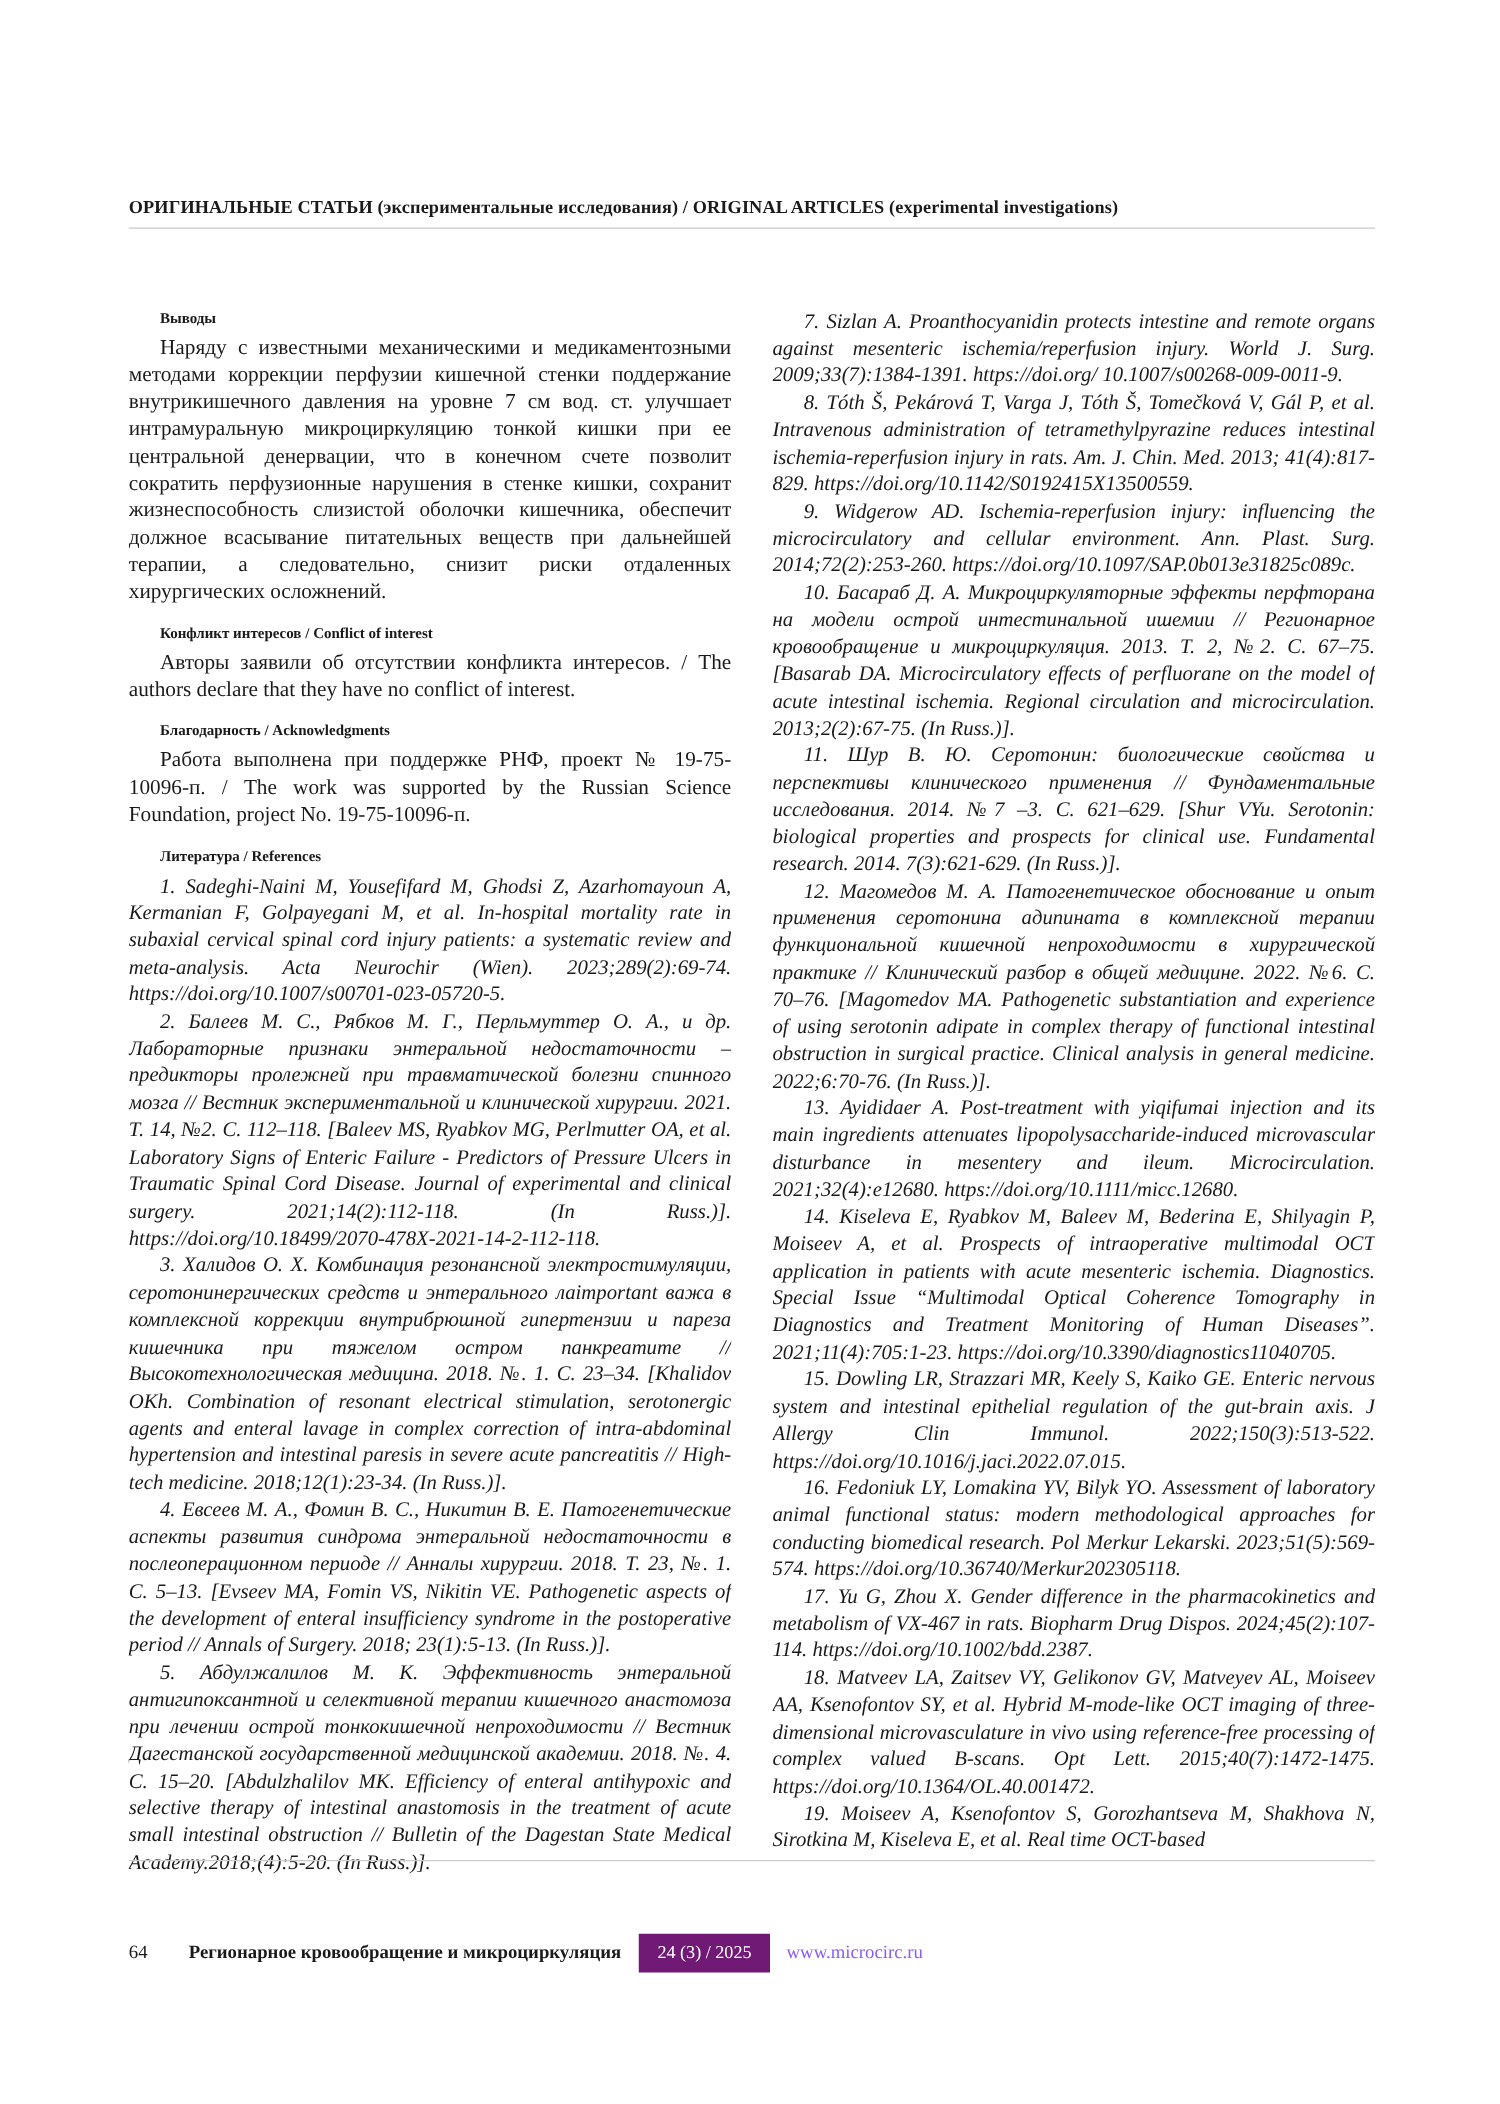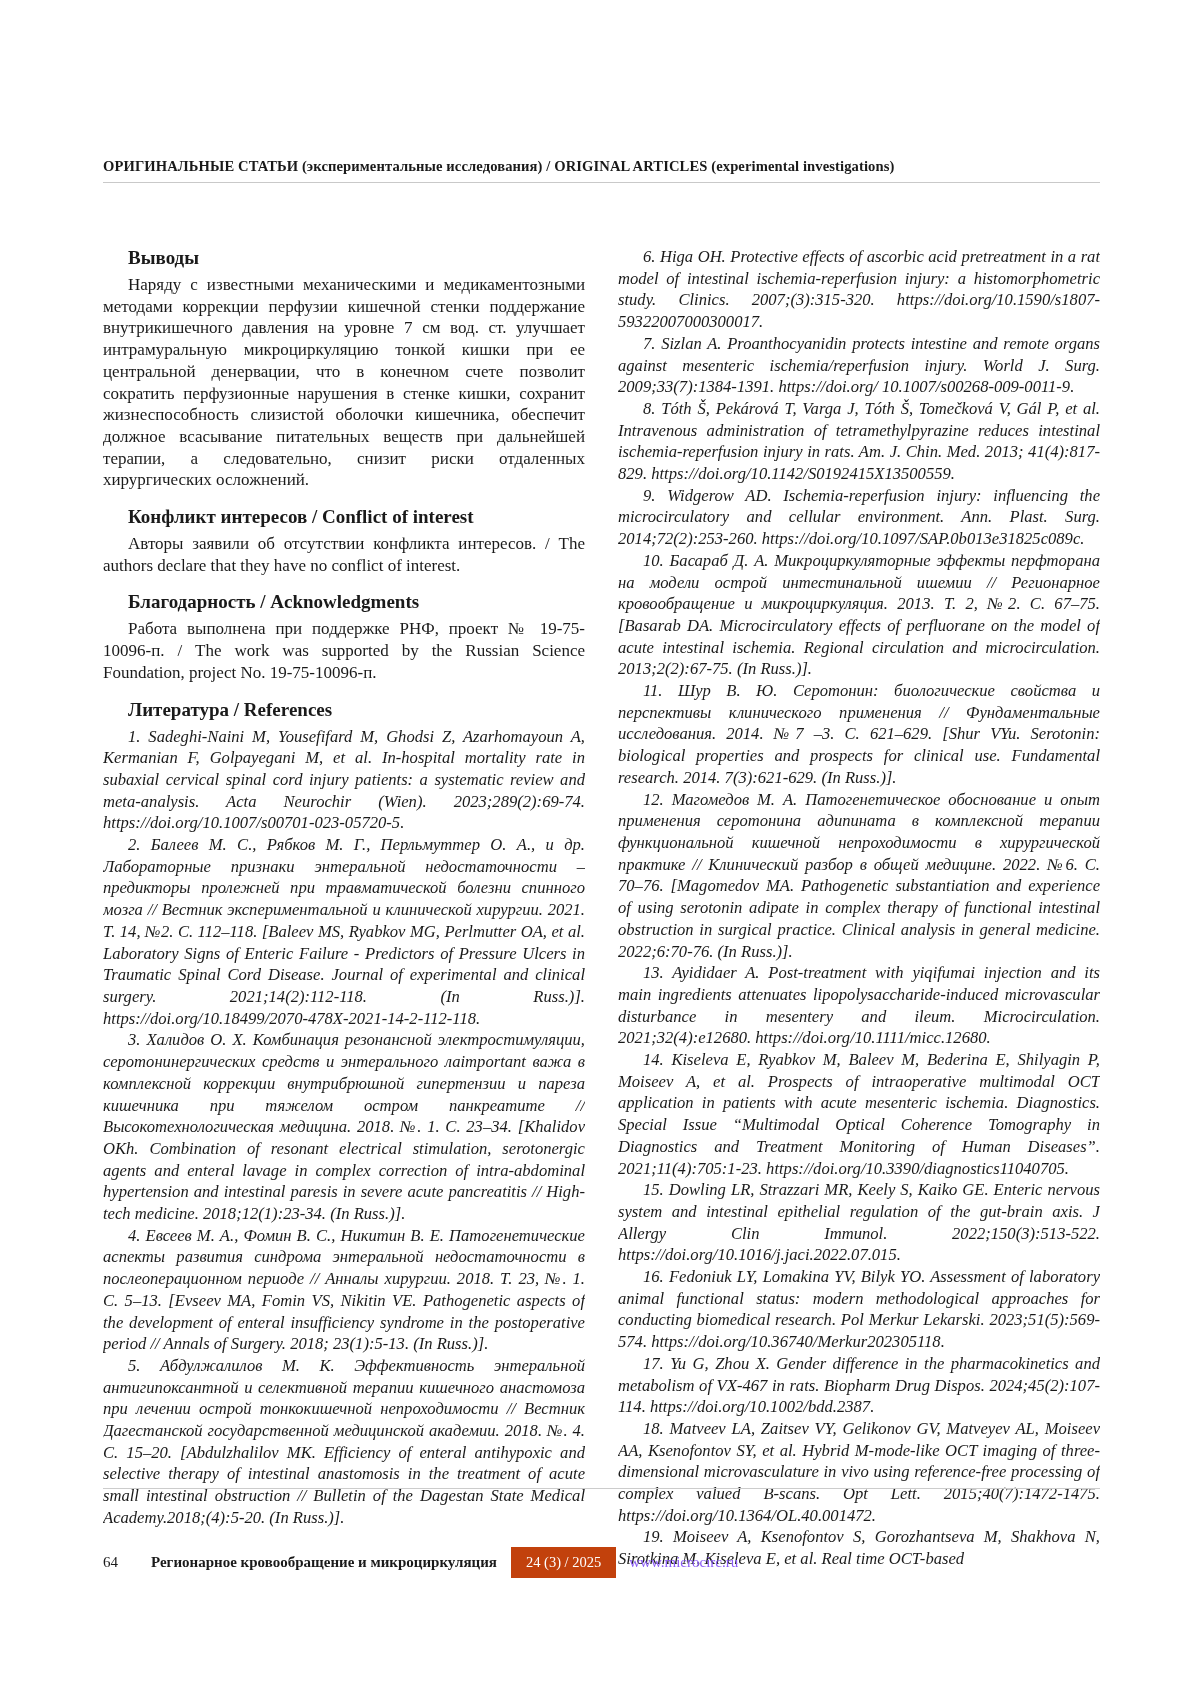"Выводы" .sec { font-size: 19px -> 12px }
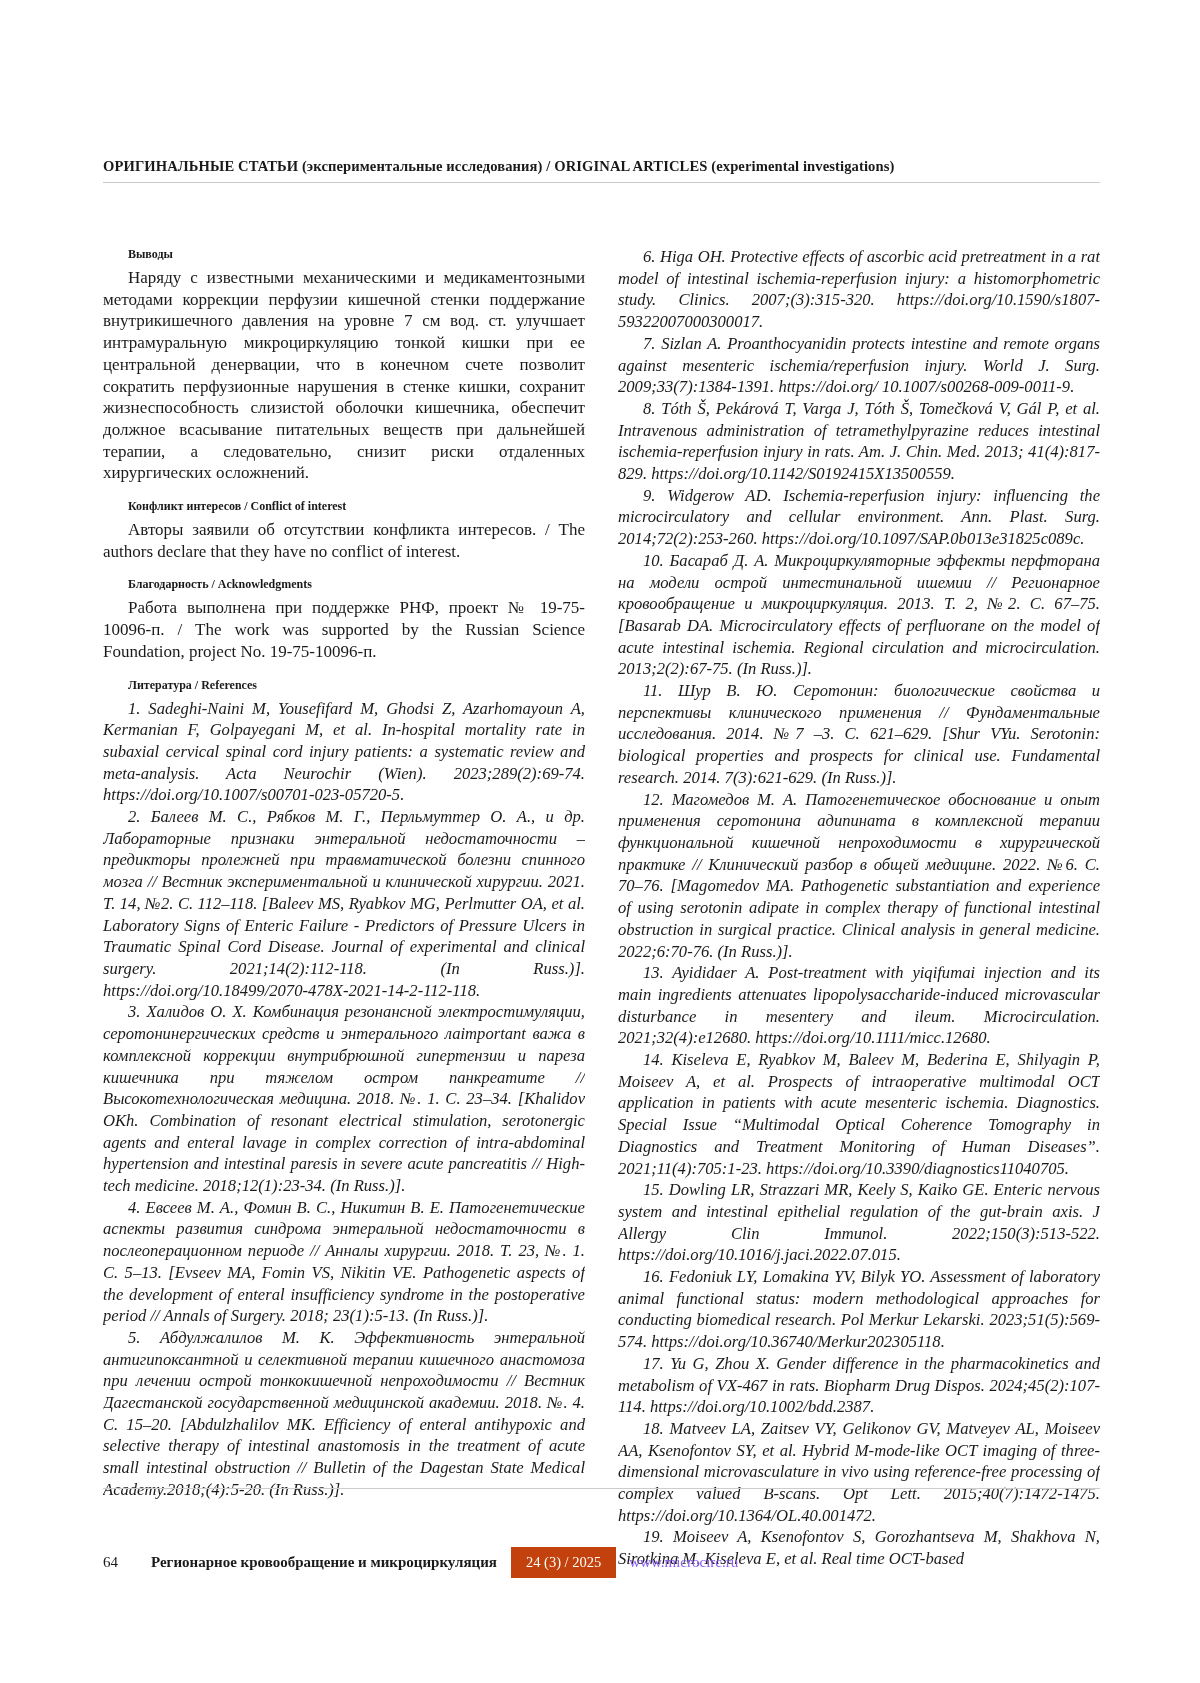"6. Higa OH. Protective effects" p.ref { html: <p>6. Higa OH. Protective effects of ascorbic acid pretreatment in a rat model of intestinal ischemia-reperfusion injury: a histomorphometric study. Clinics. 2007;(3):315-320. https://doi.org/10.1590/s1807-59322007000300017.</p> -> none }
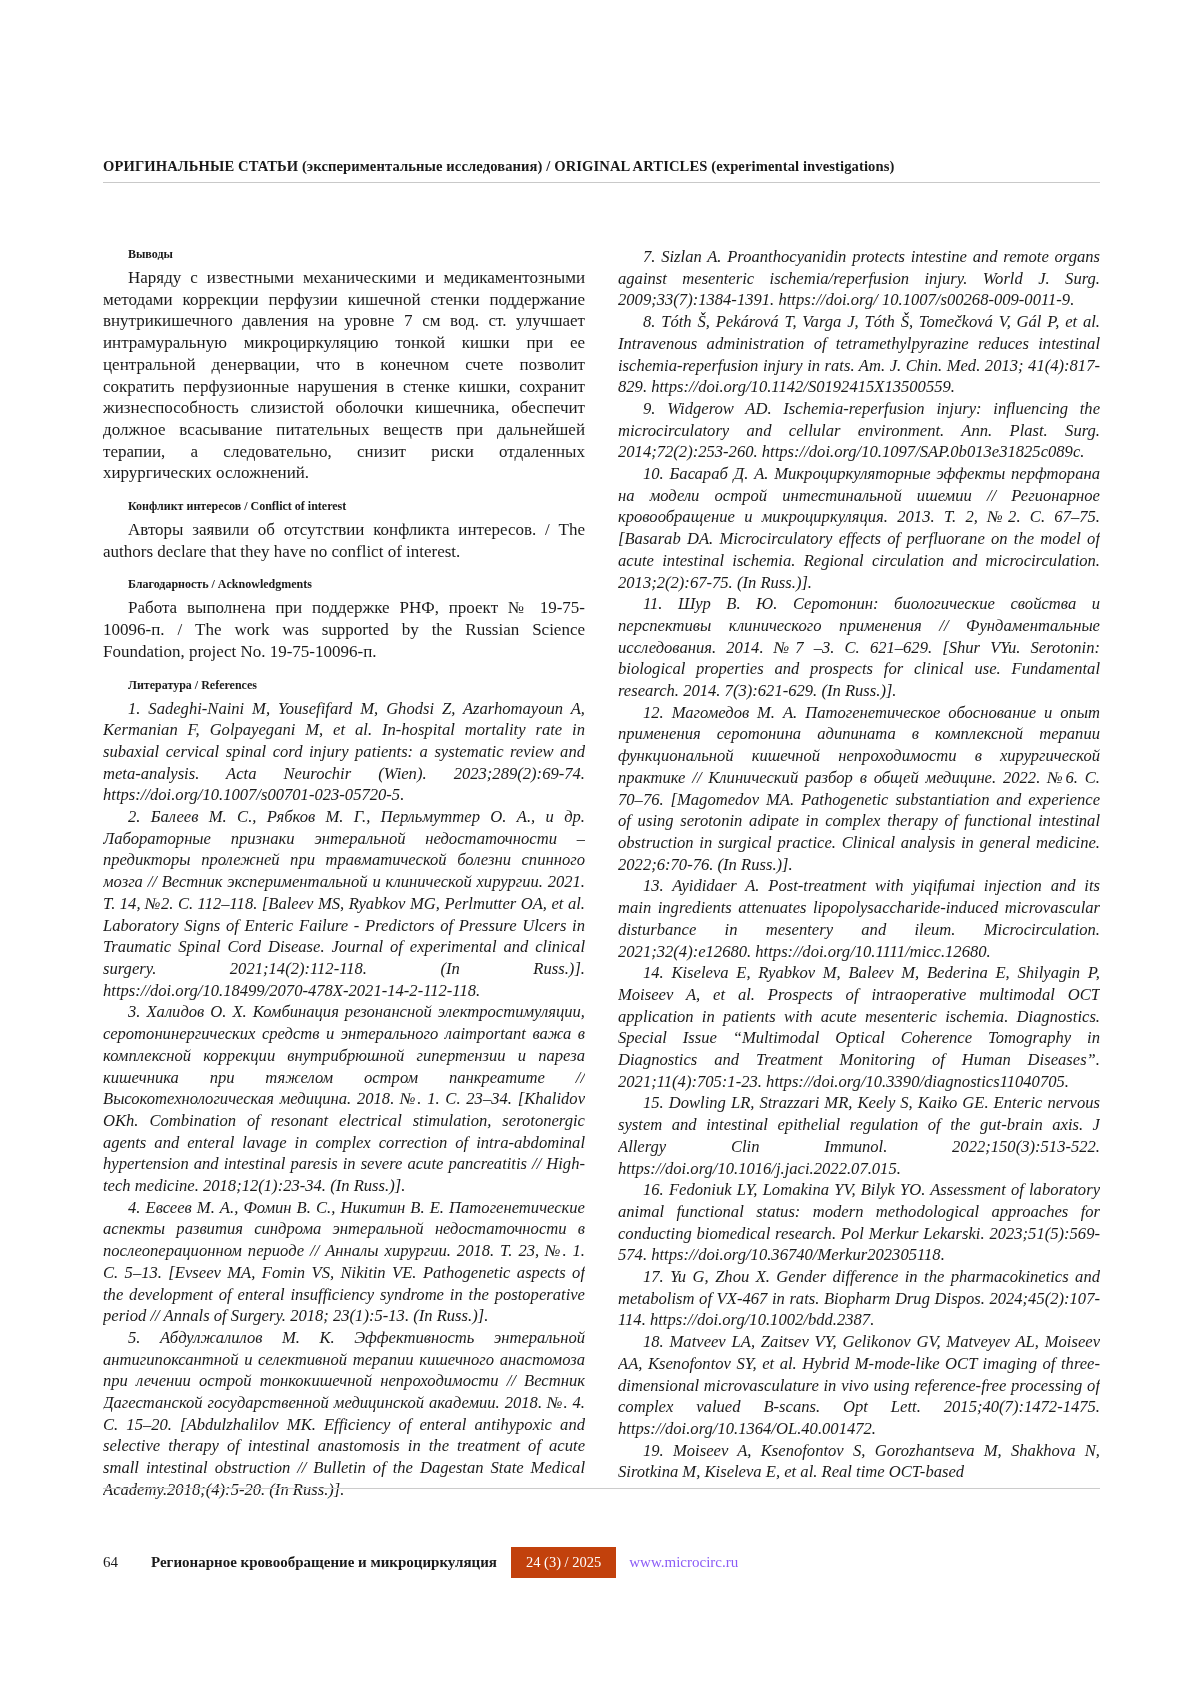"24 (3) / 2025" .footer .issue-box { background: #c2410c -> #701a75 }
